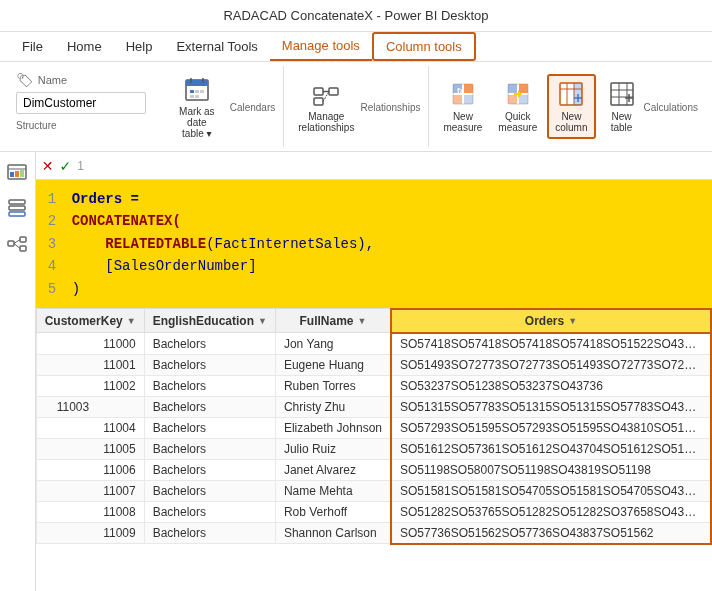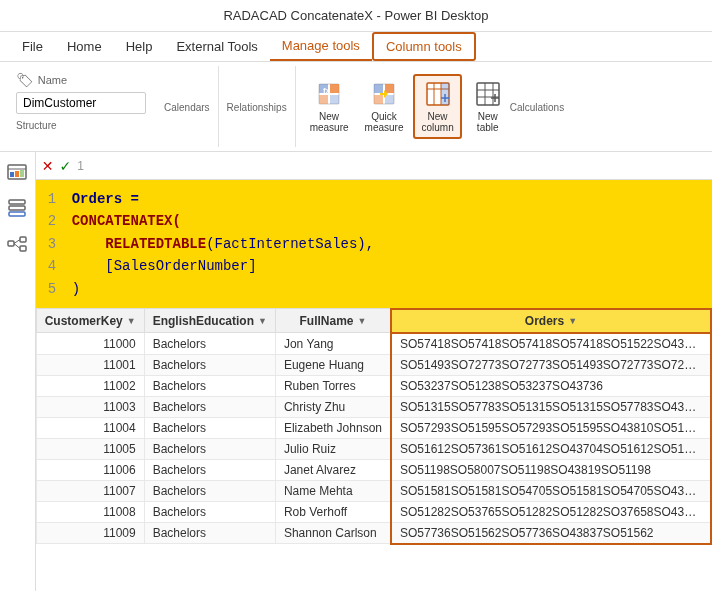"Mark as date" div.ribbon-section-items { html: none -> <div> <div> <div> <svg> <rect></rect> <rect></rect> <line></line> <line></line> <rect></rect> <rect></rect> <rect></rect> <rect></rect> <rect></rect> </svg> </div> <span>Mark as date table ▾</span> </div> </div> }
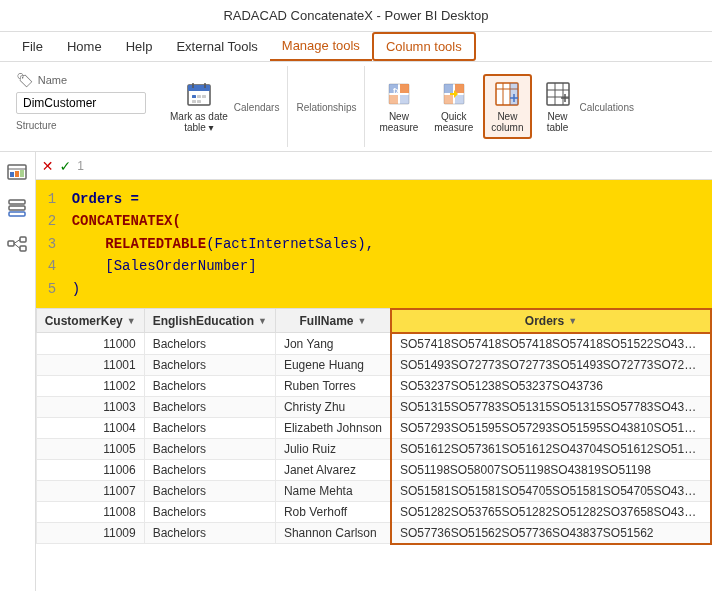"Manage" div.ribbon-section-items { html: none -> <div> <div> <div> <svg> <rect></rect> <rect></rect> <line></line> <rect></rect> <line></line> </svg> </div> <span>Manage relationships</span> </div> </div> }
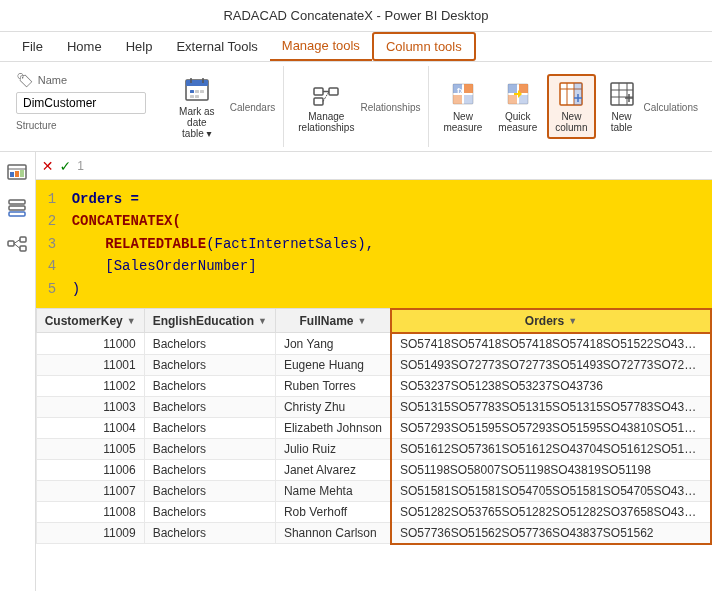"11003" td { text-align: right -> none }
